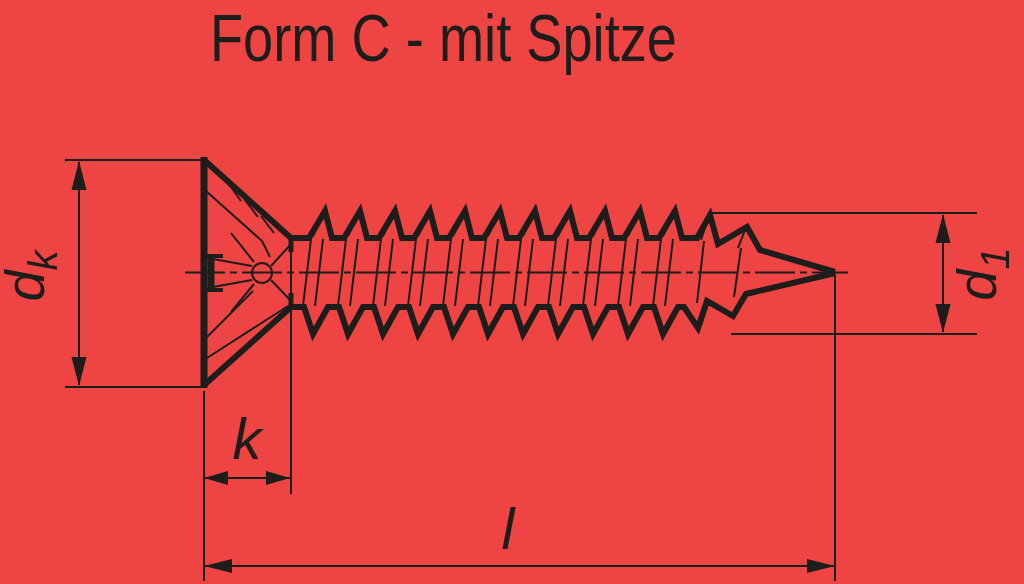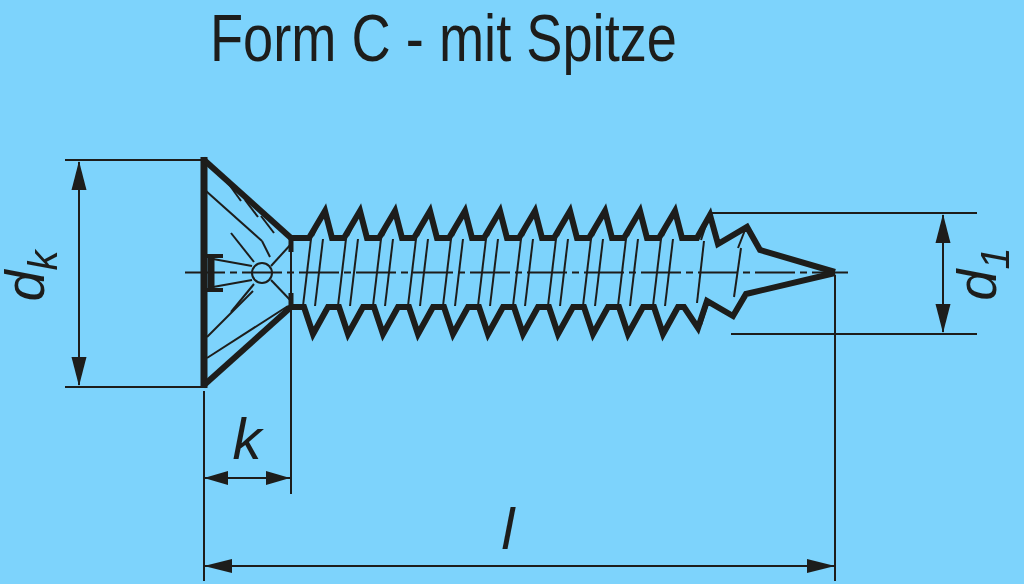"Form C - mit Spitze" .stage { background: #7dd3fc -> #ef4444 }
